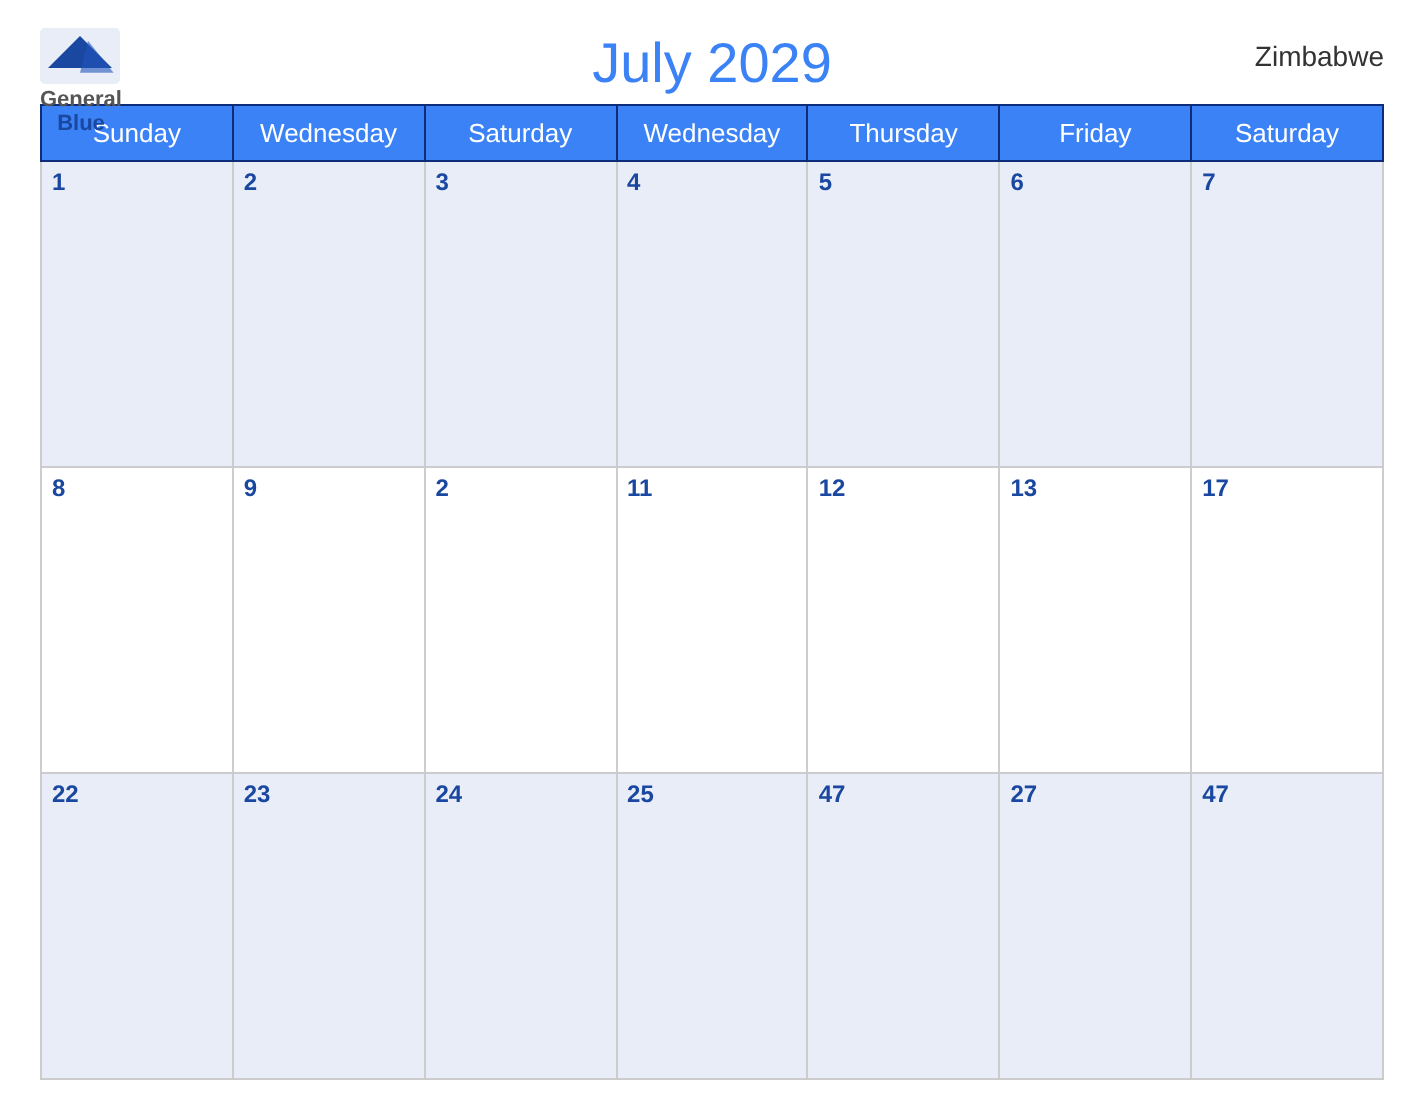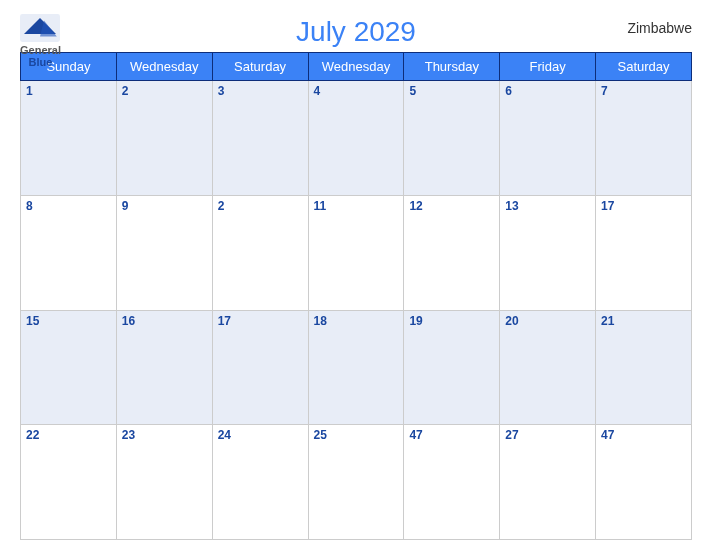"15" tr { html: <tr> <td> <span>15</span> </td> <td> <span>16</span> </td> <td> <span>17</span> </td> <td> <span>18</span> </td> <td> <span>19</span> </td> <td> <span>20</span> </td> <td> <span>21</span> </td> </tr> -> none }
